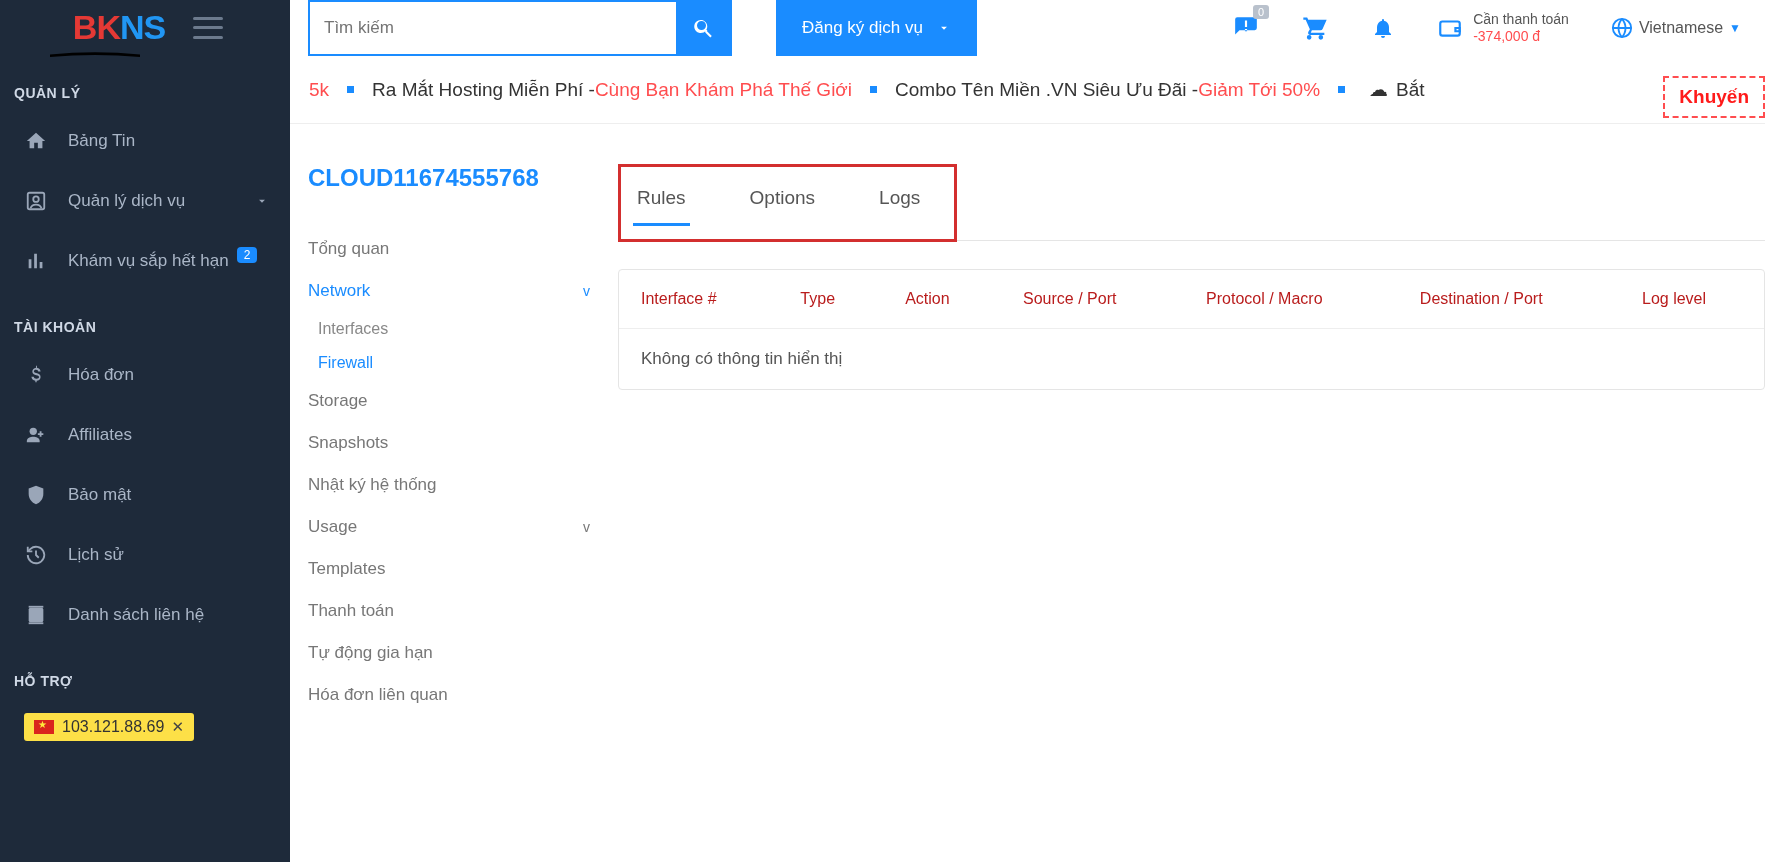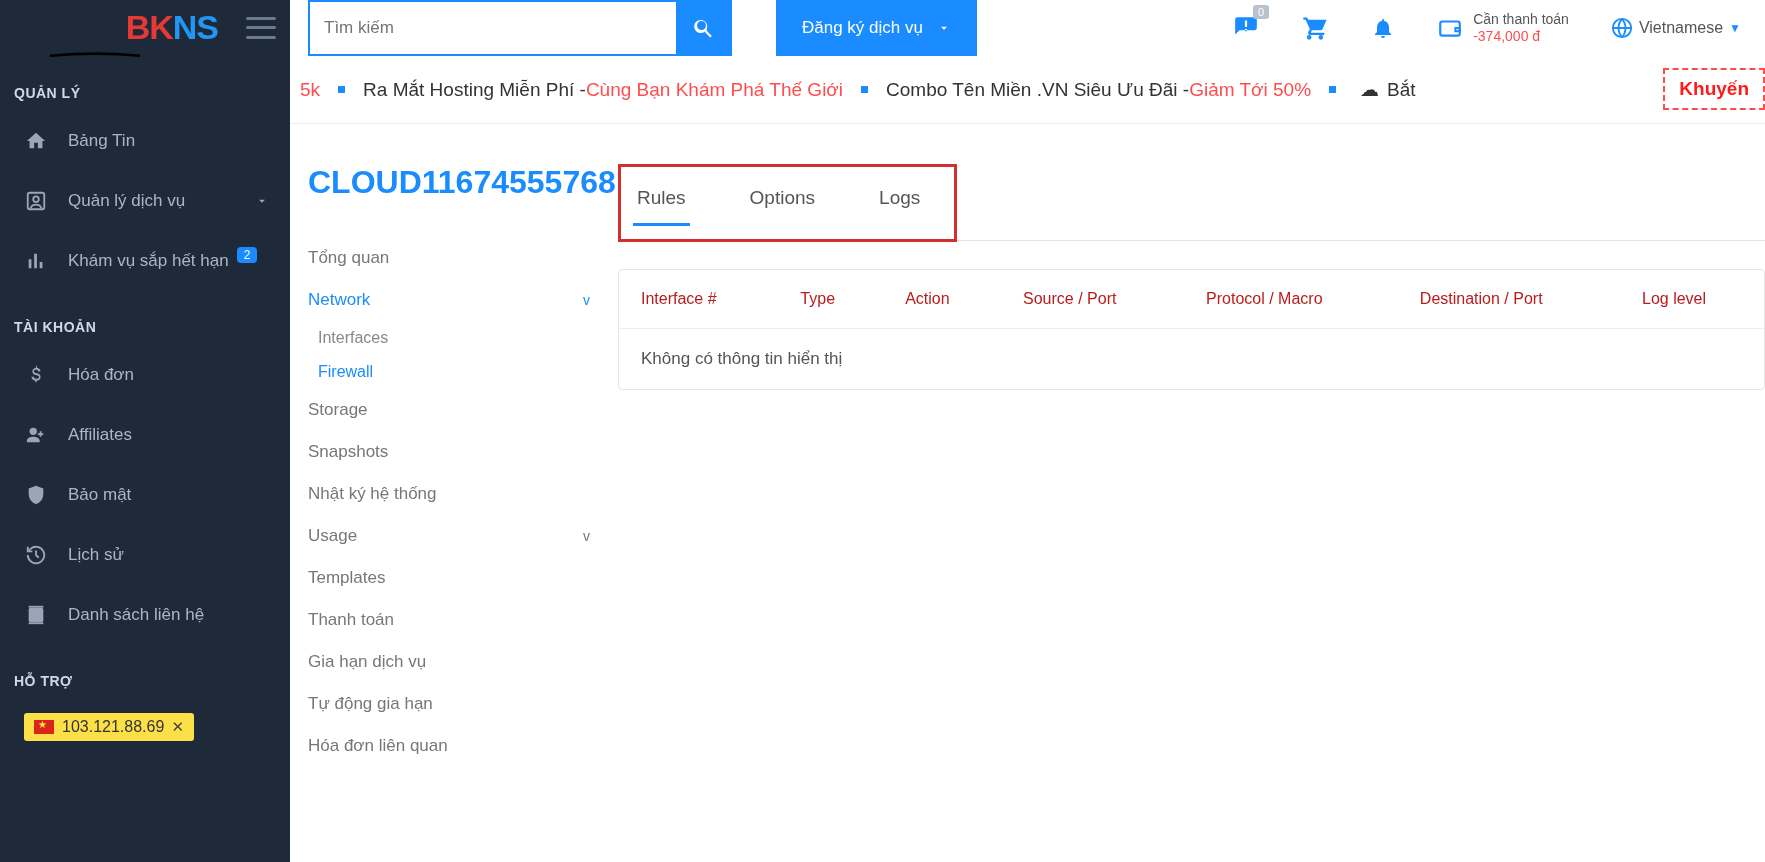"BK" .logo-row { justify-content: flex-end -> center }
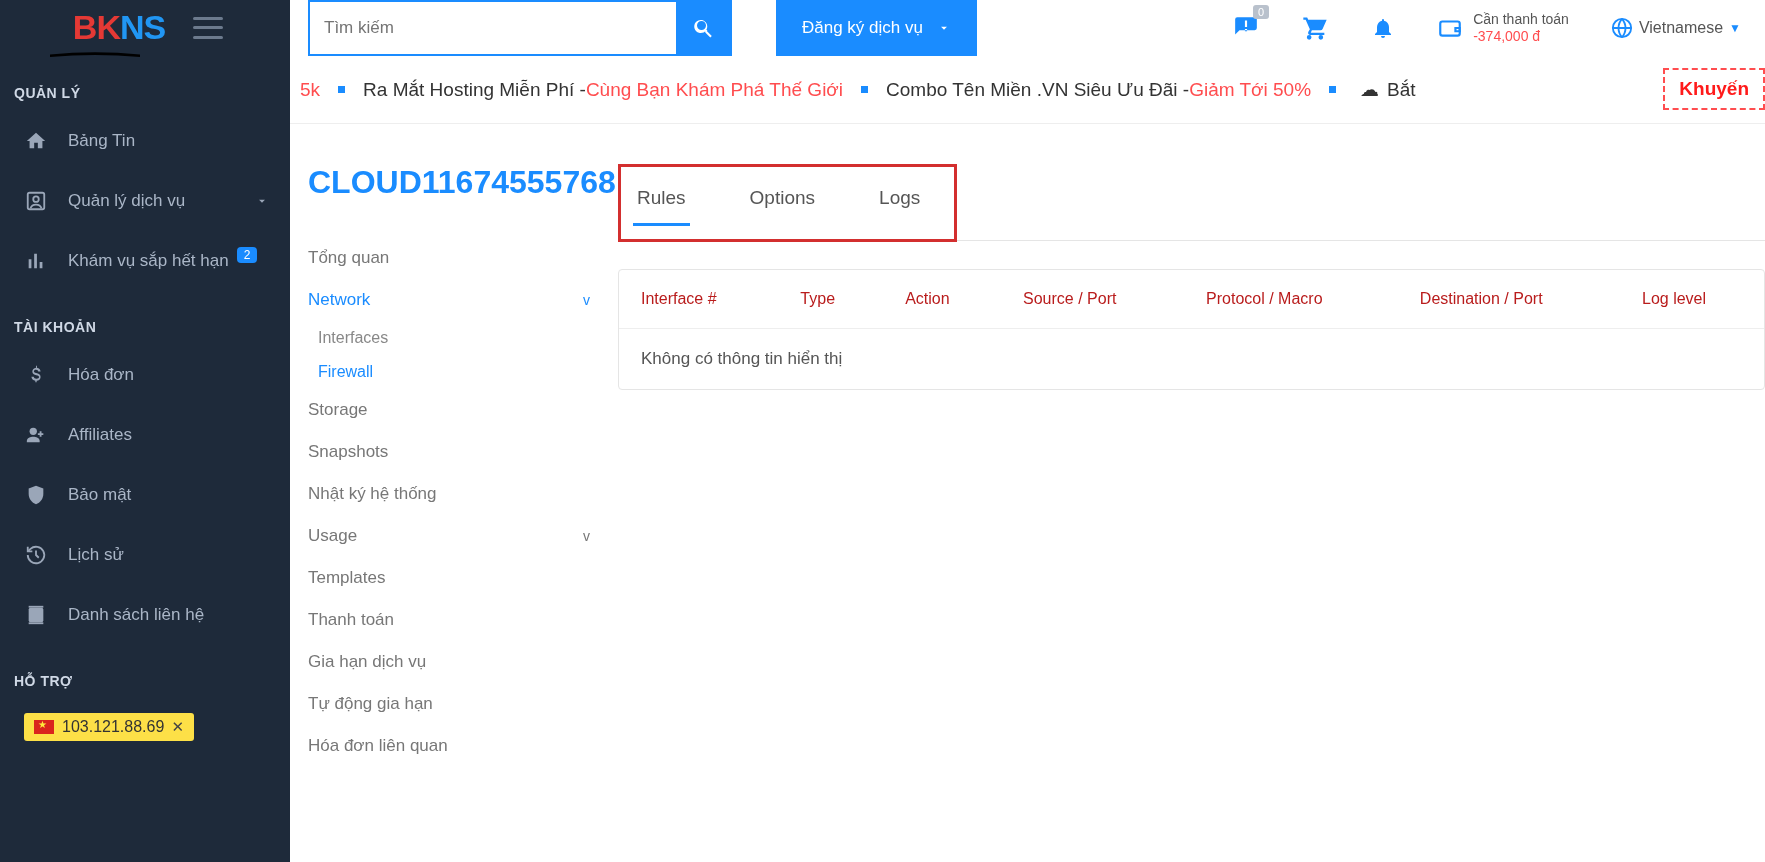"5k" span { margin-left: 10px -> 19px }
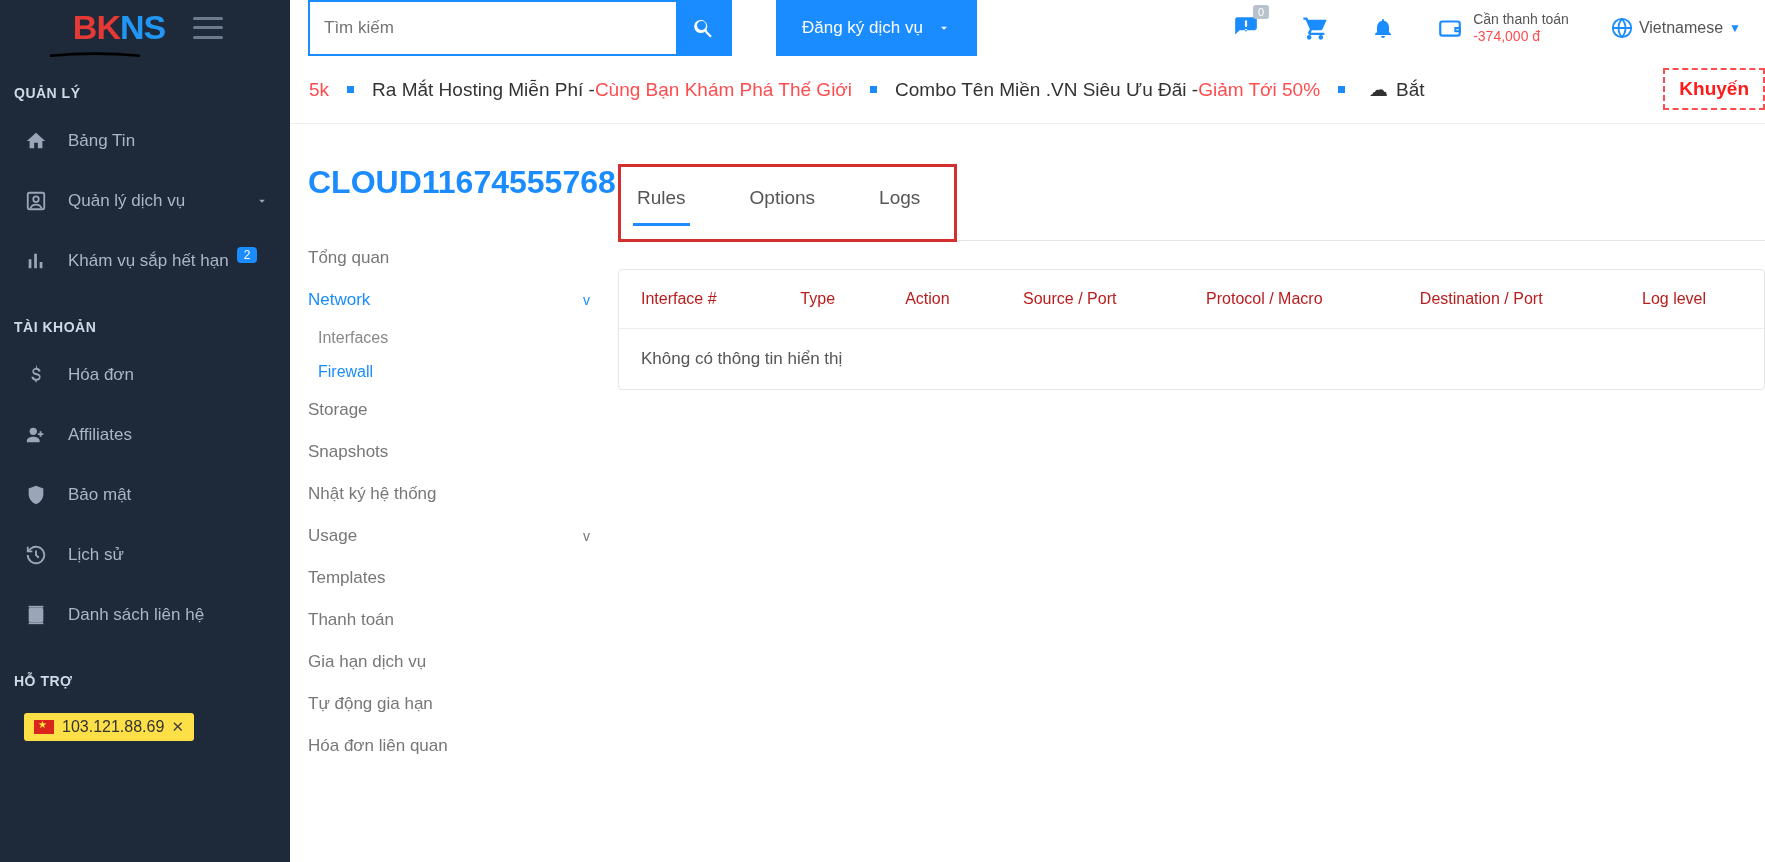"Khuyến" .promo-box { top: 12px -> 20px }
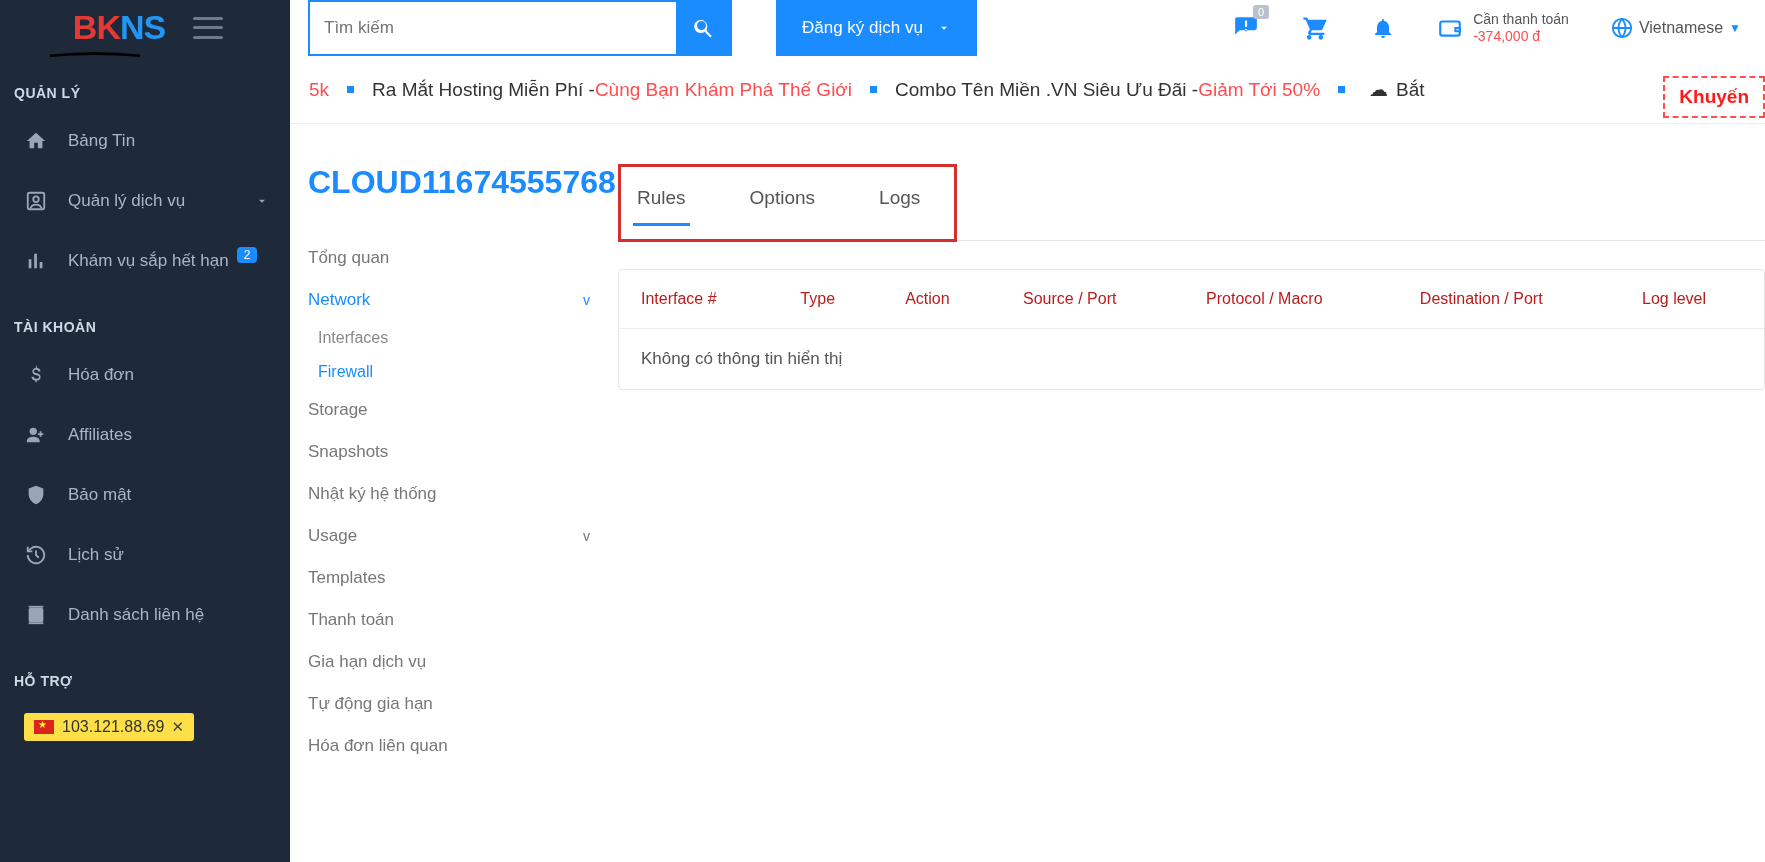"CLOUD11674555768" .page-title { font-size: 32px -> 24px }
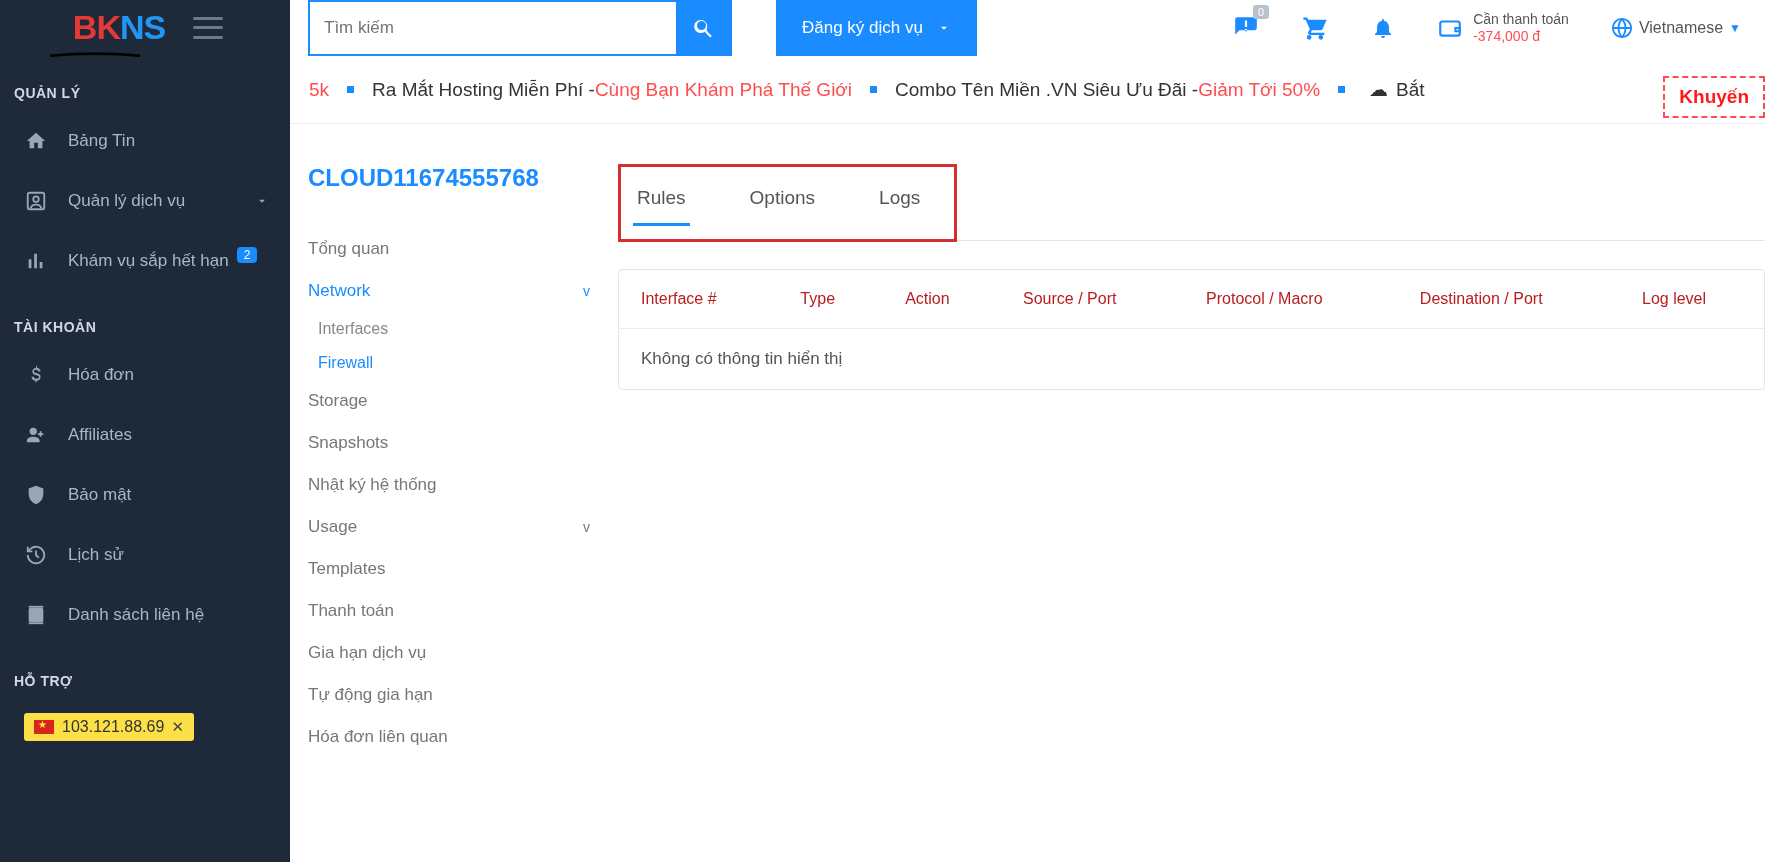"Gia hạn dịch vụ" div.it { html: <div> <span>Gia hạn dịch vụ</span> </div> -> none }
